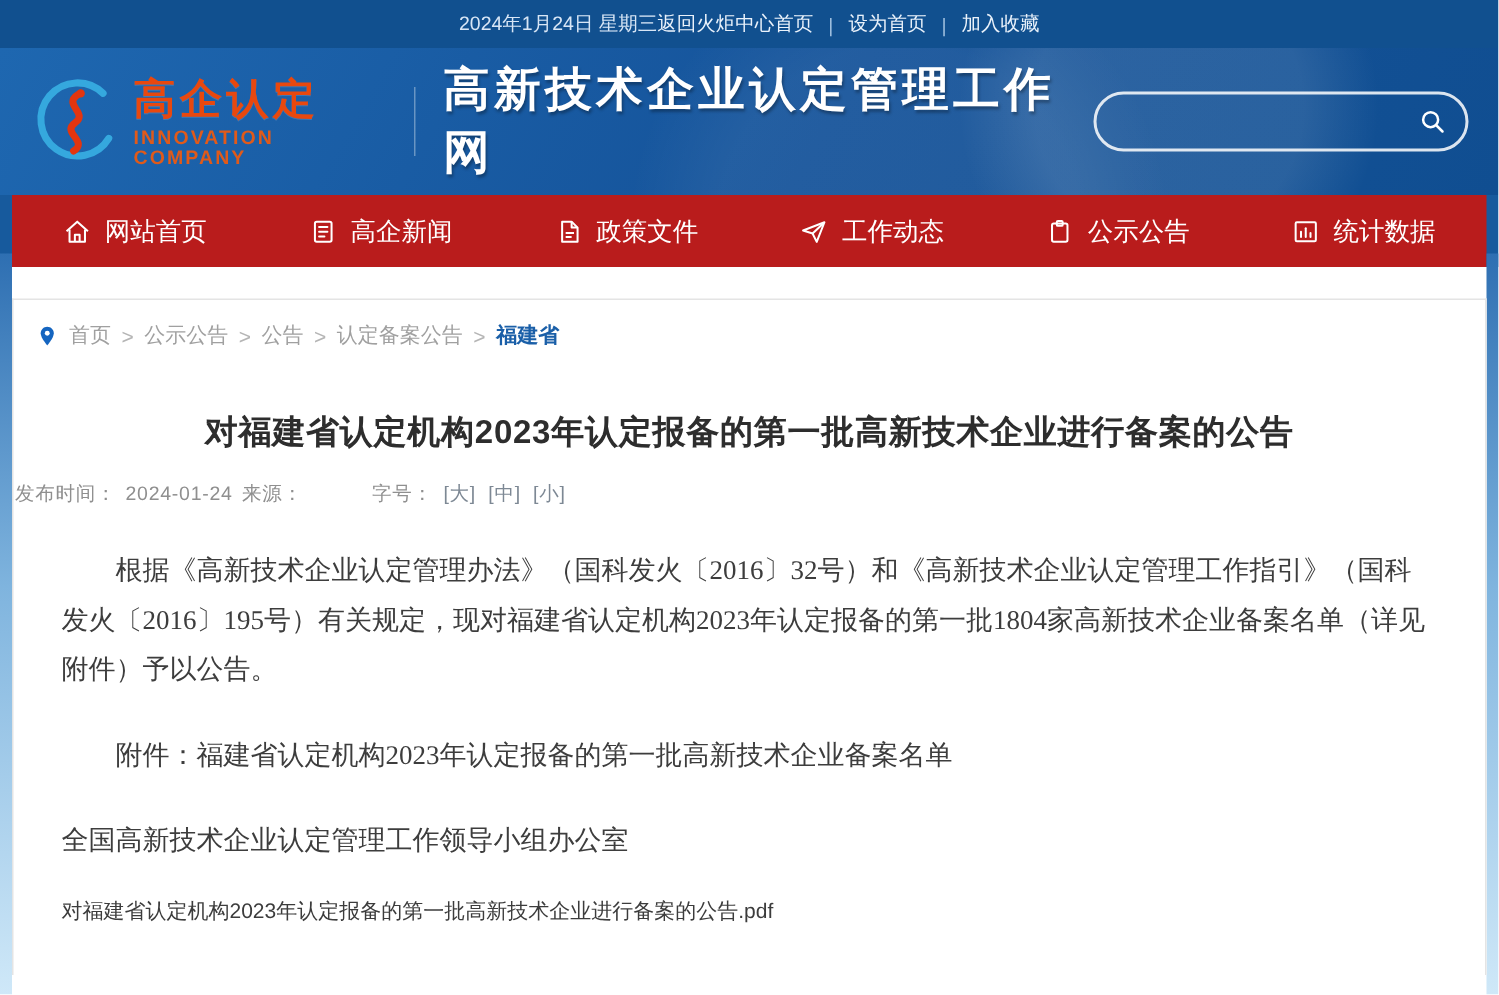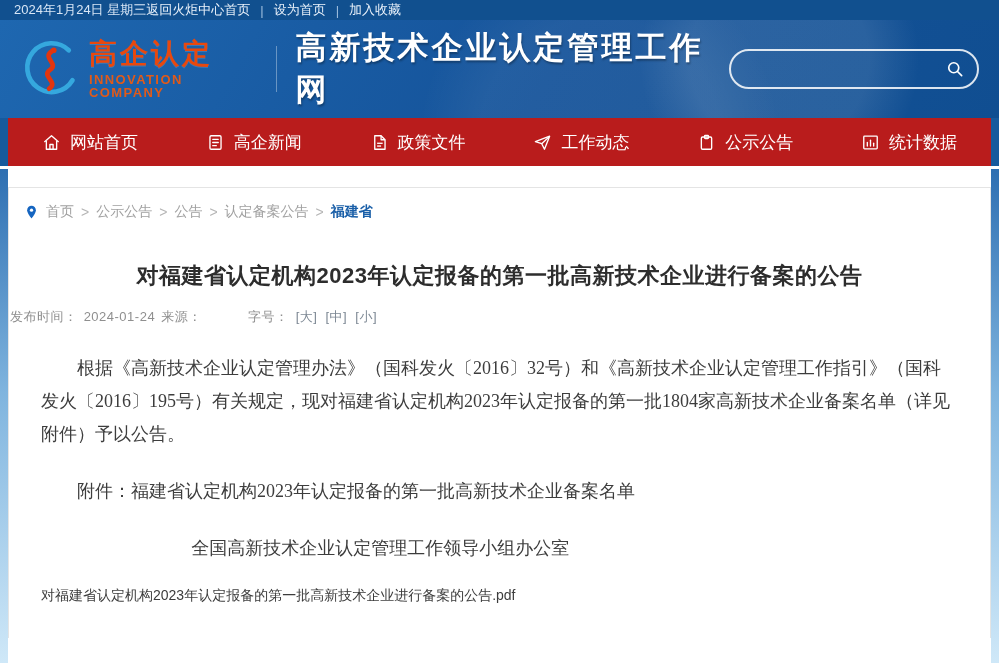"2024年1月24日 星期三" .topbar { height: 20px -> 32px; justify-content: flex-start -> center }
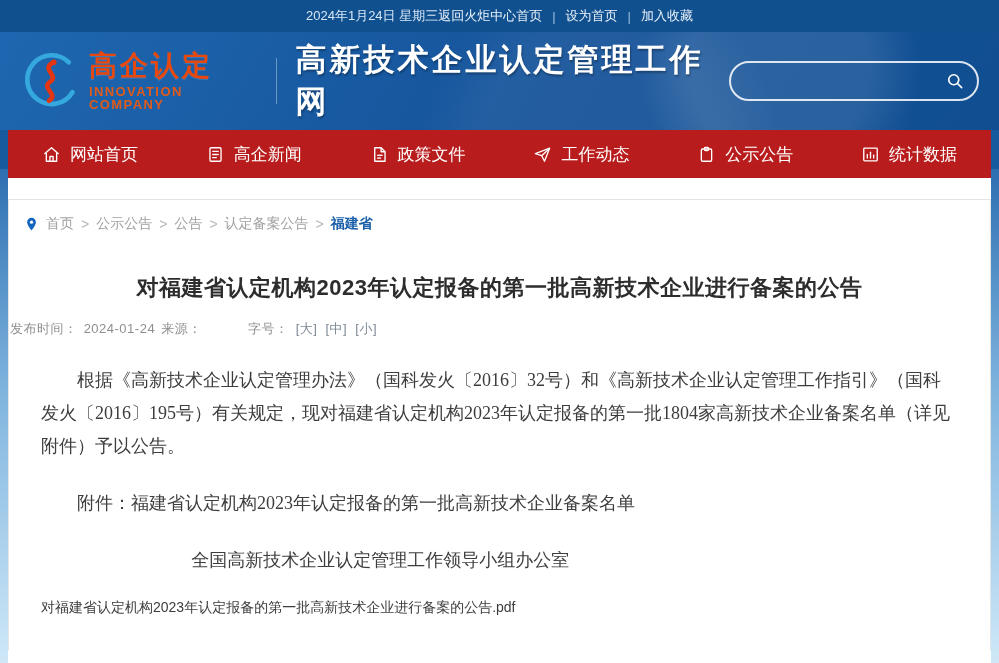"全国高新技术企业认定管理工作领导小组办公室" .sig-block { text-align: center -> none }
